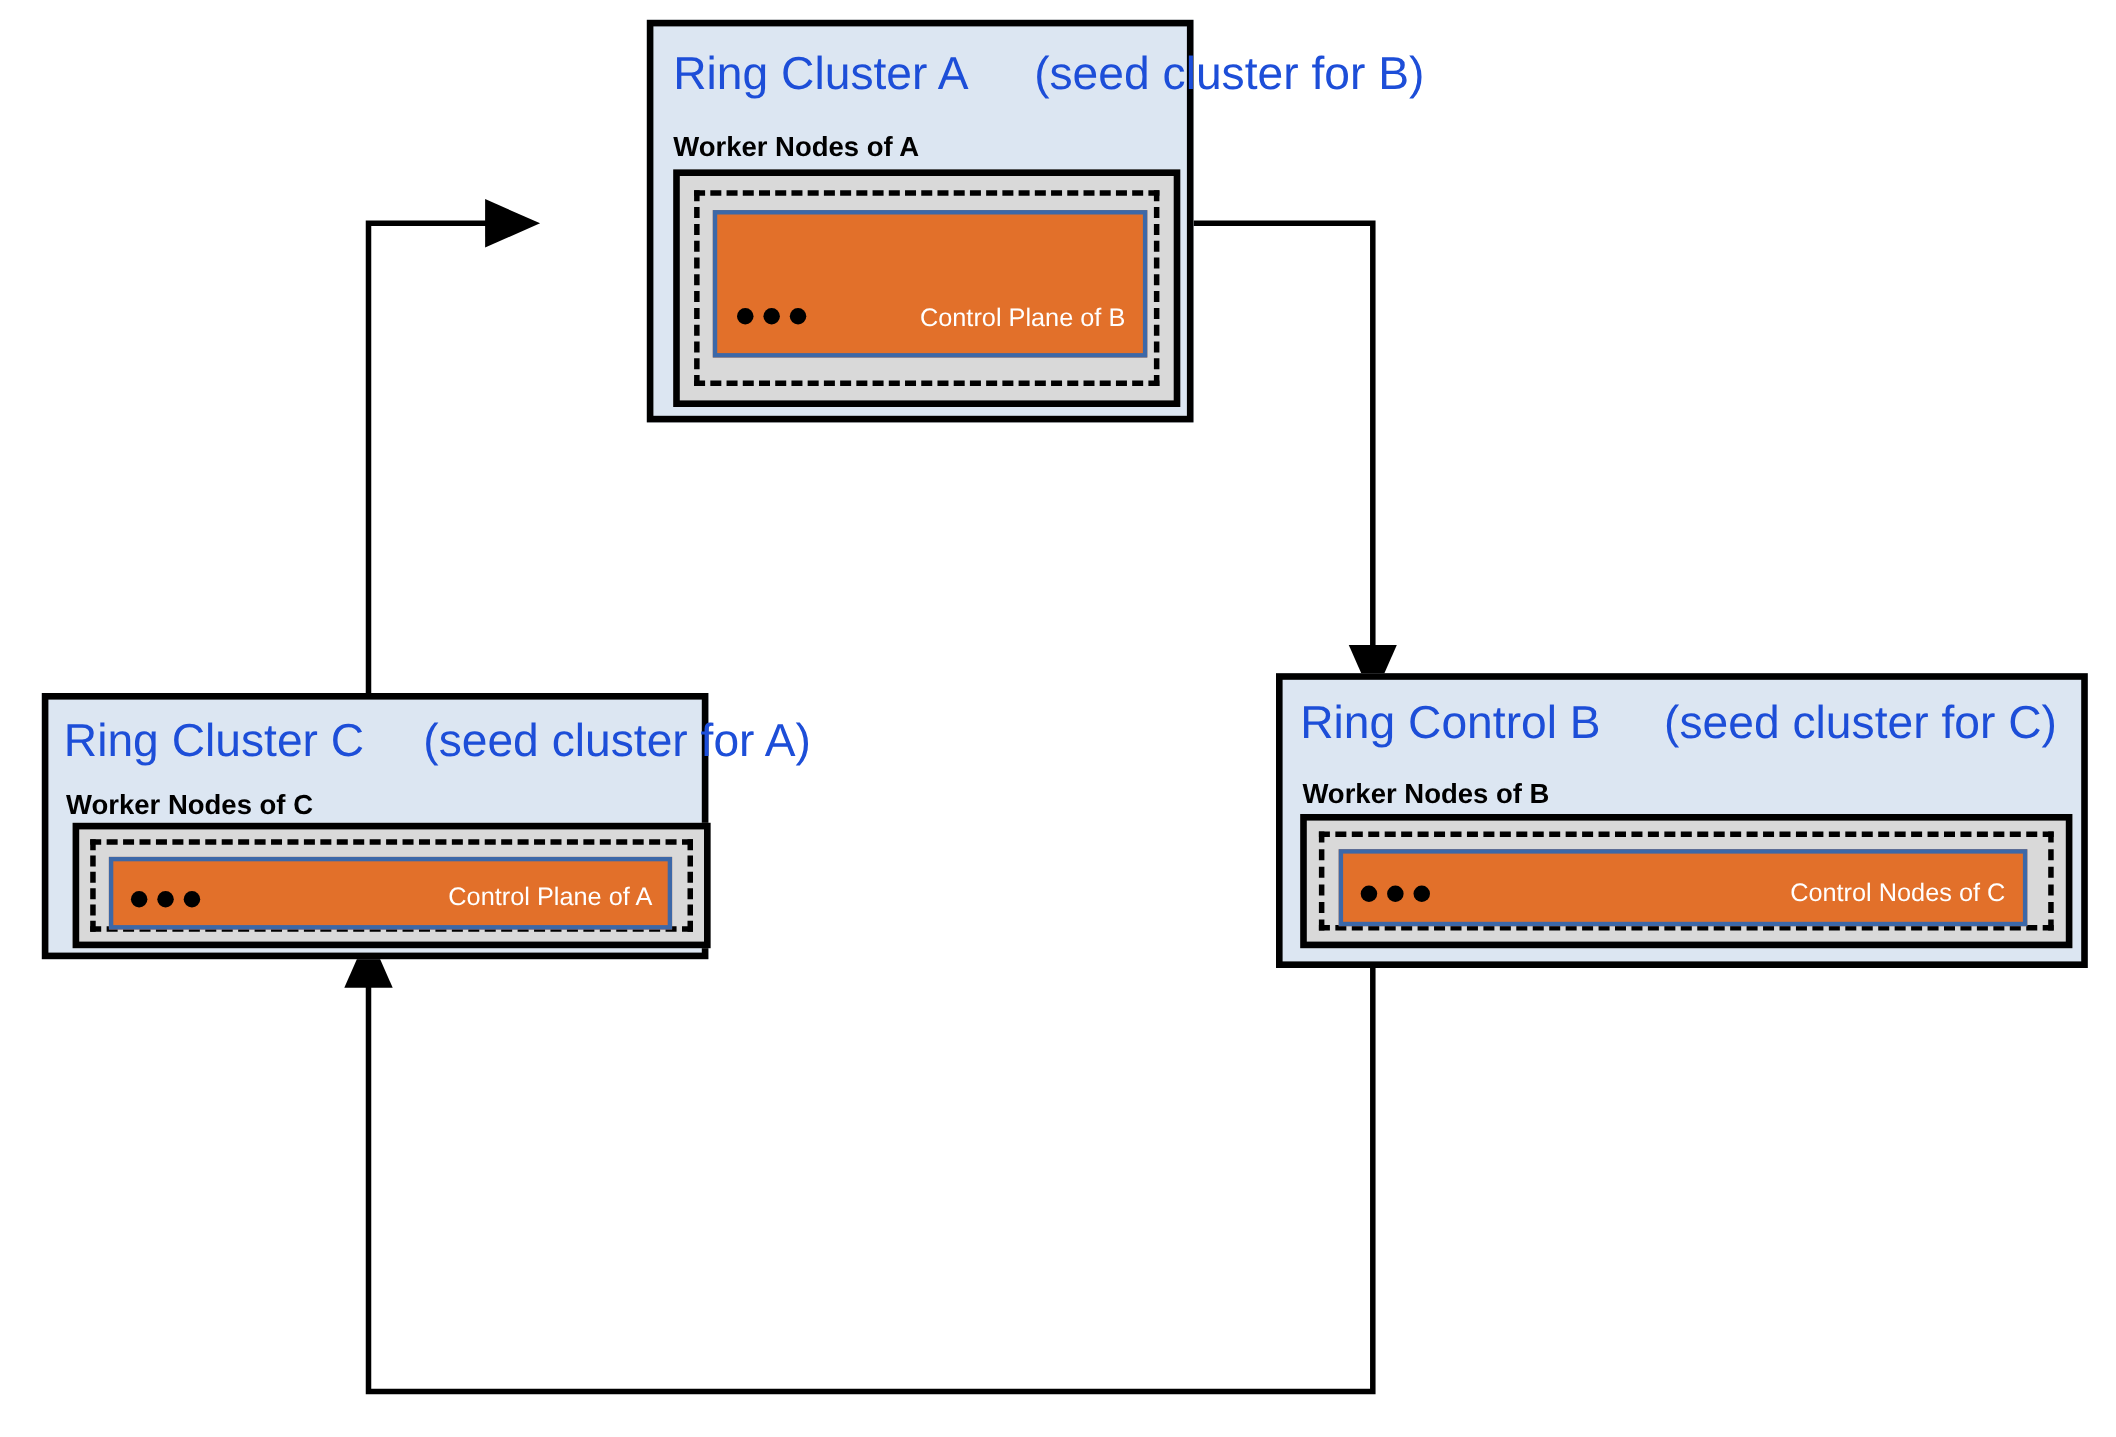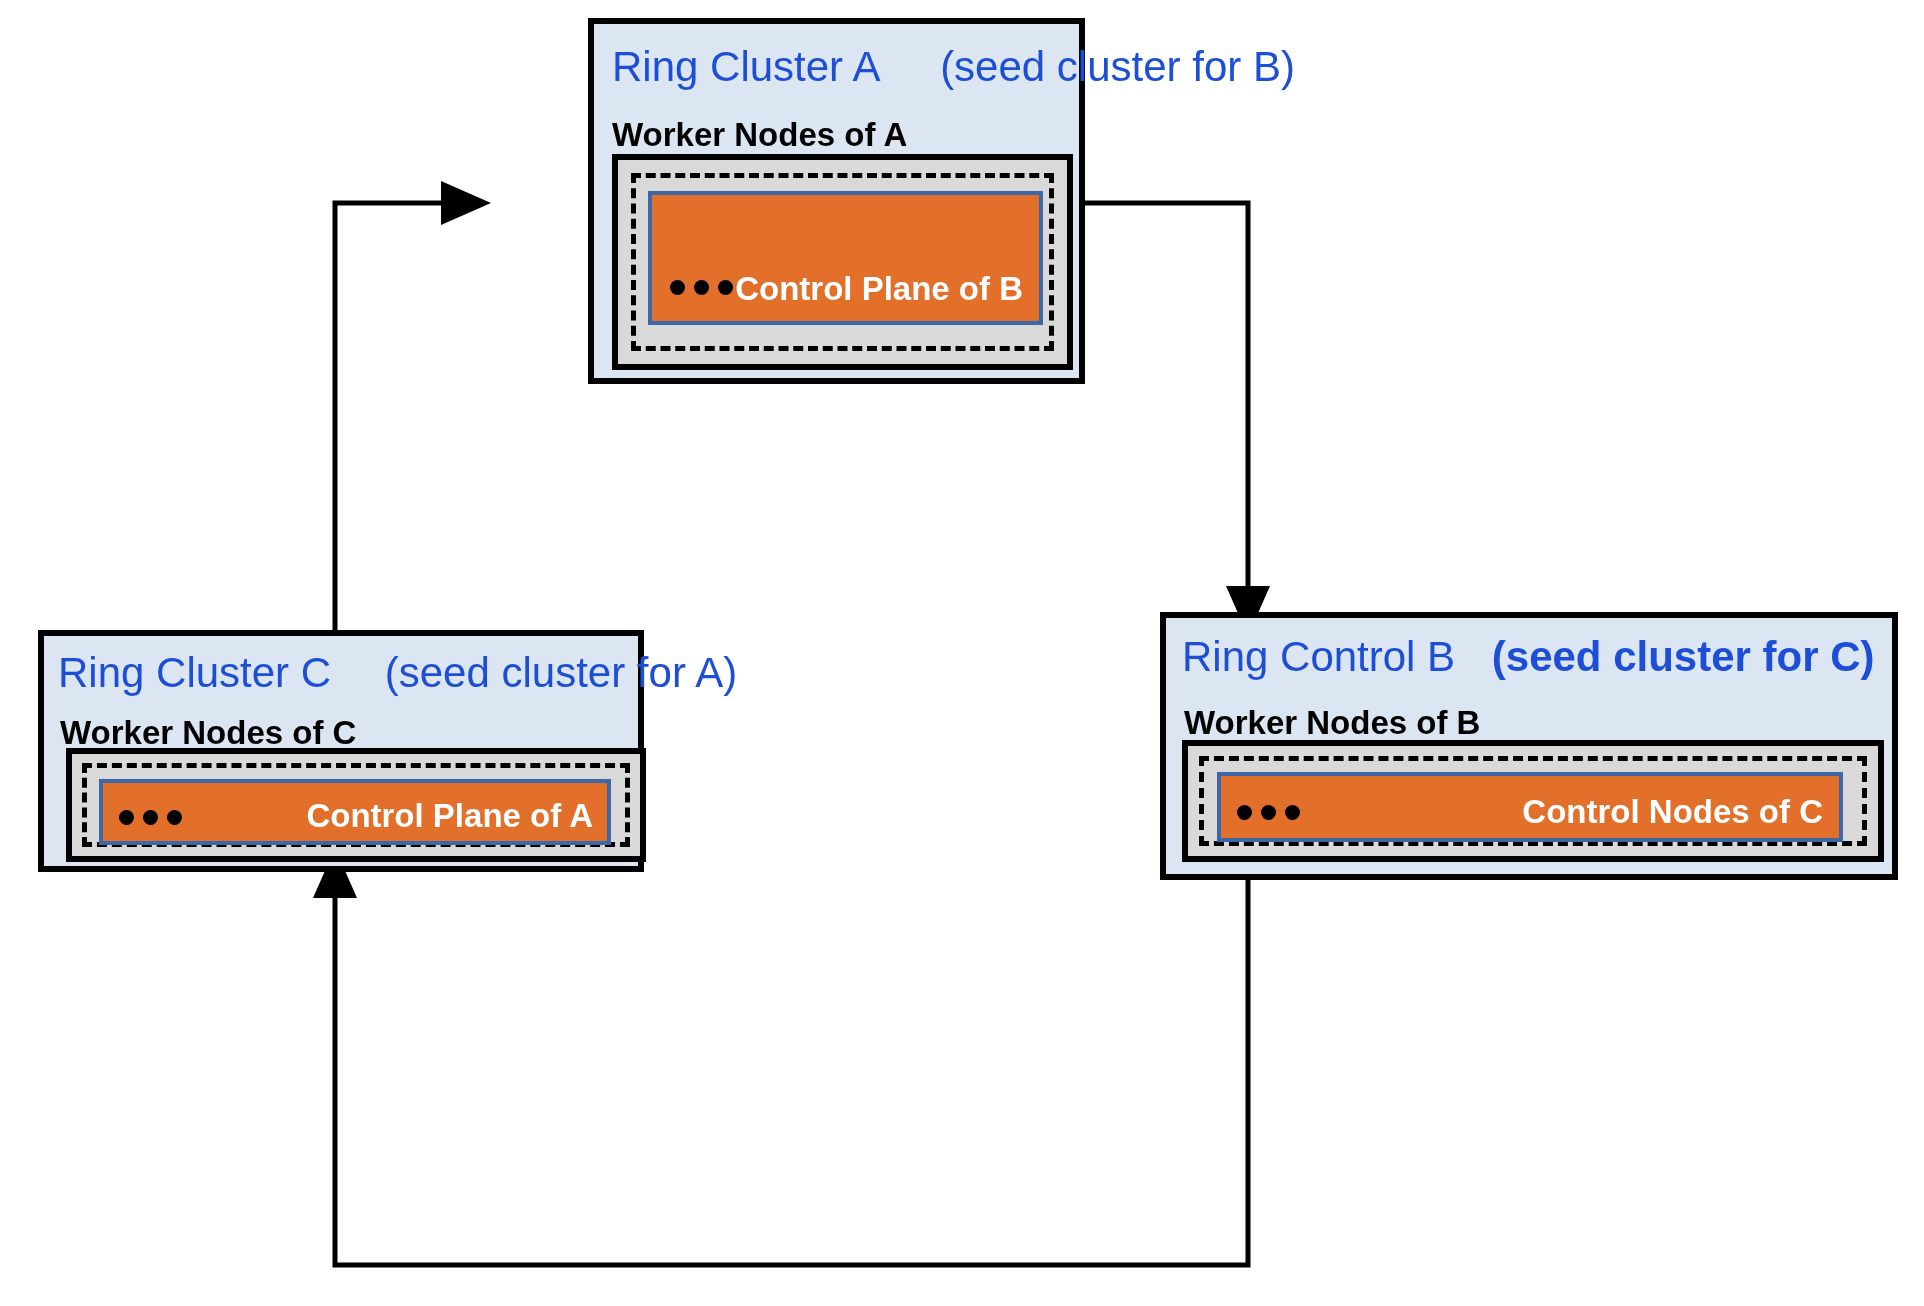"Worker Nodes of A" .worker-label { font-size: 33px -> 25px }
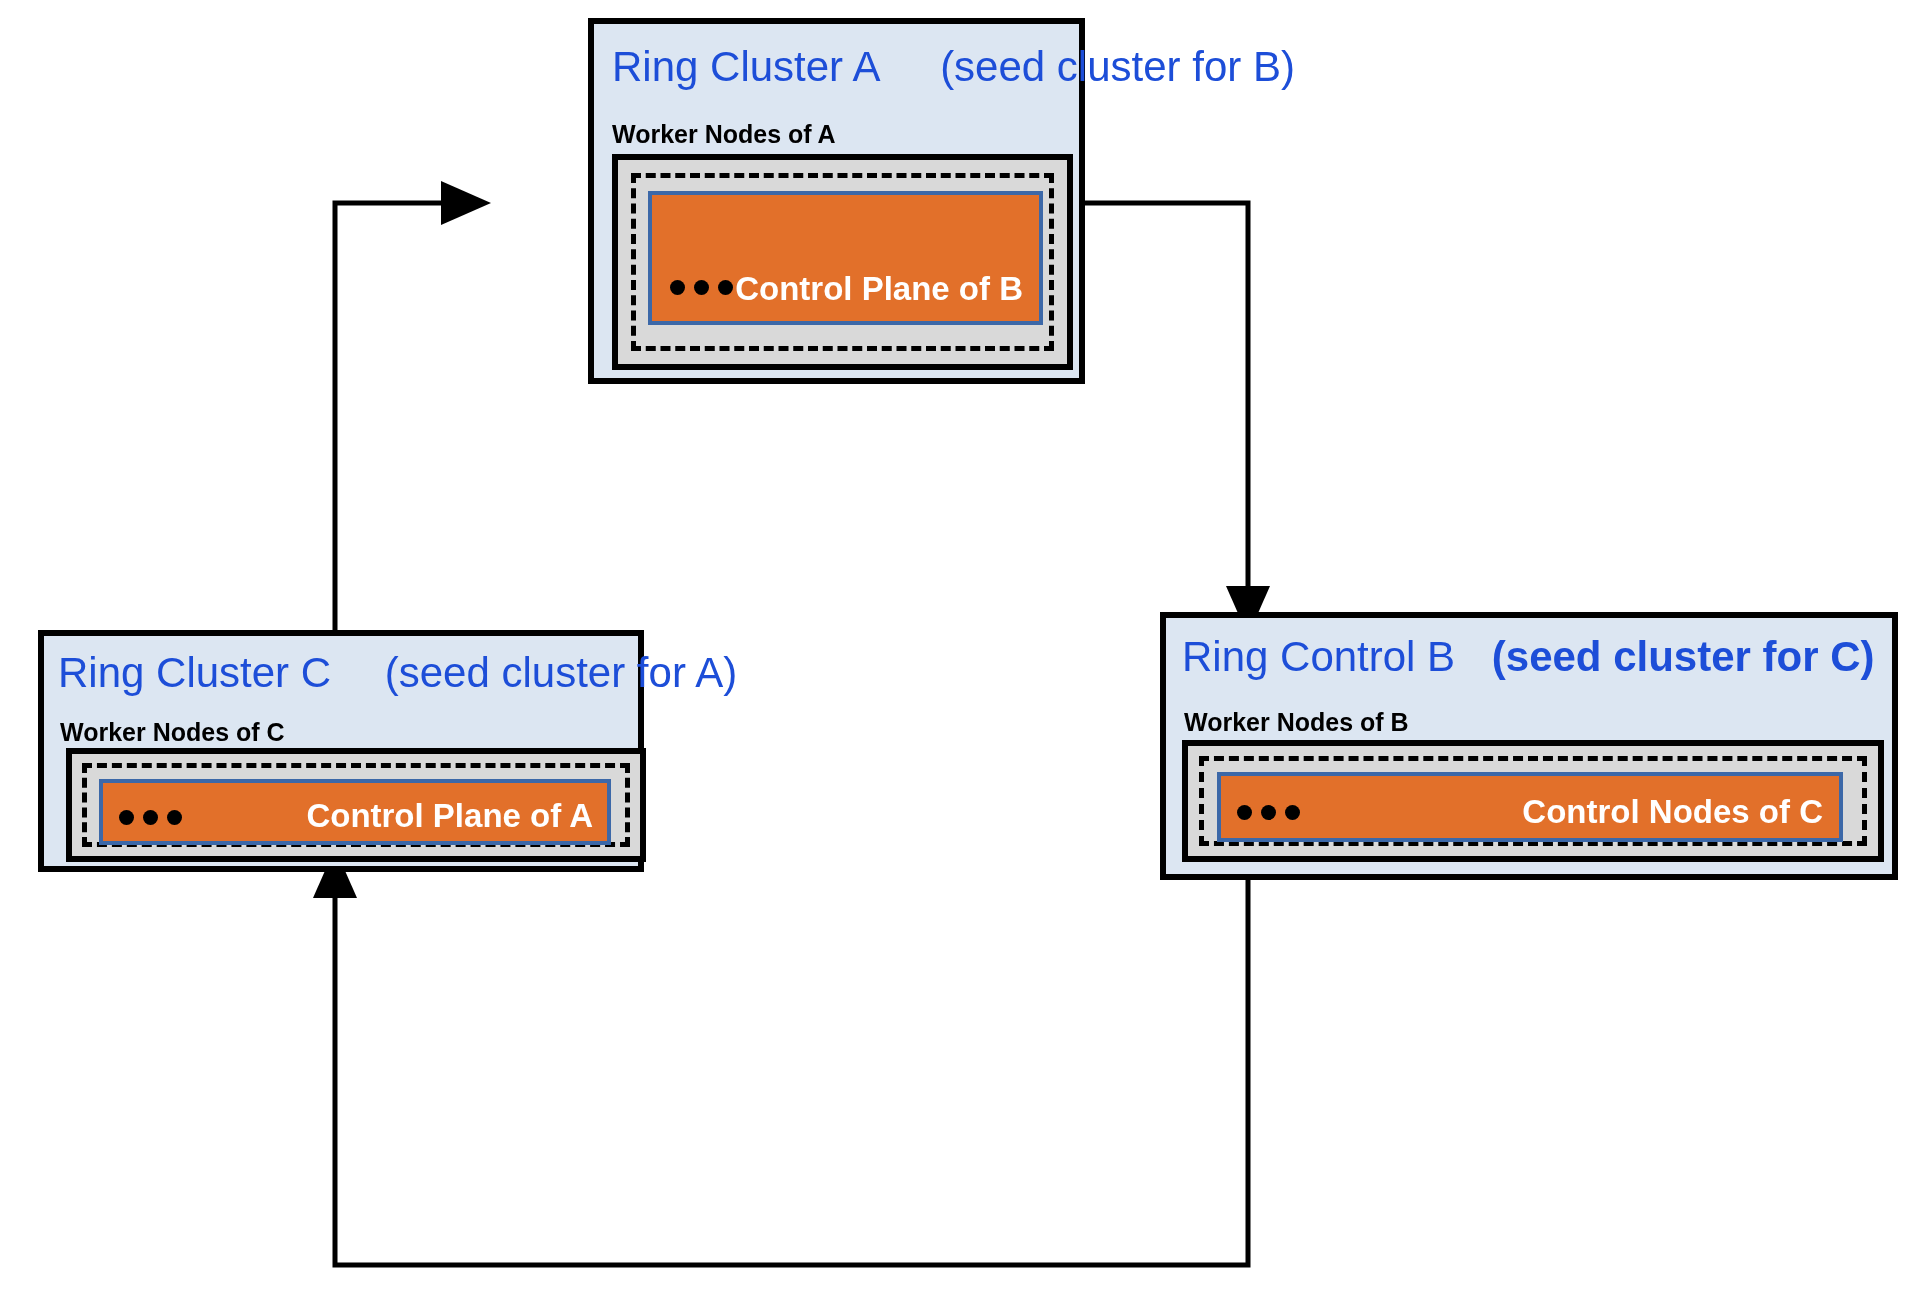"Control Plane of B" .cp-label { font-size: 33px -> 23px; font-weight: bold -> normal }
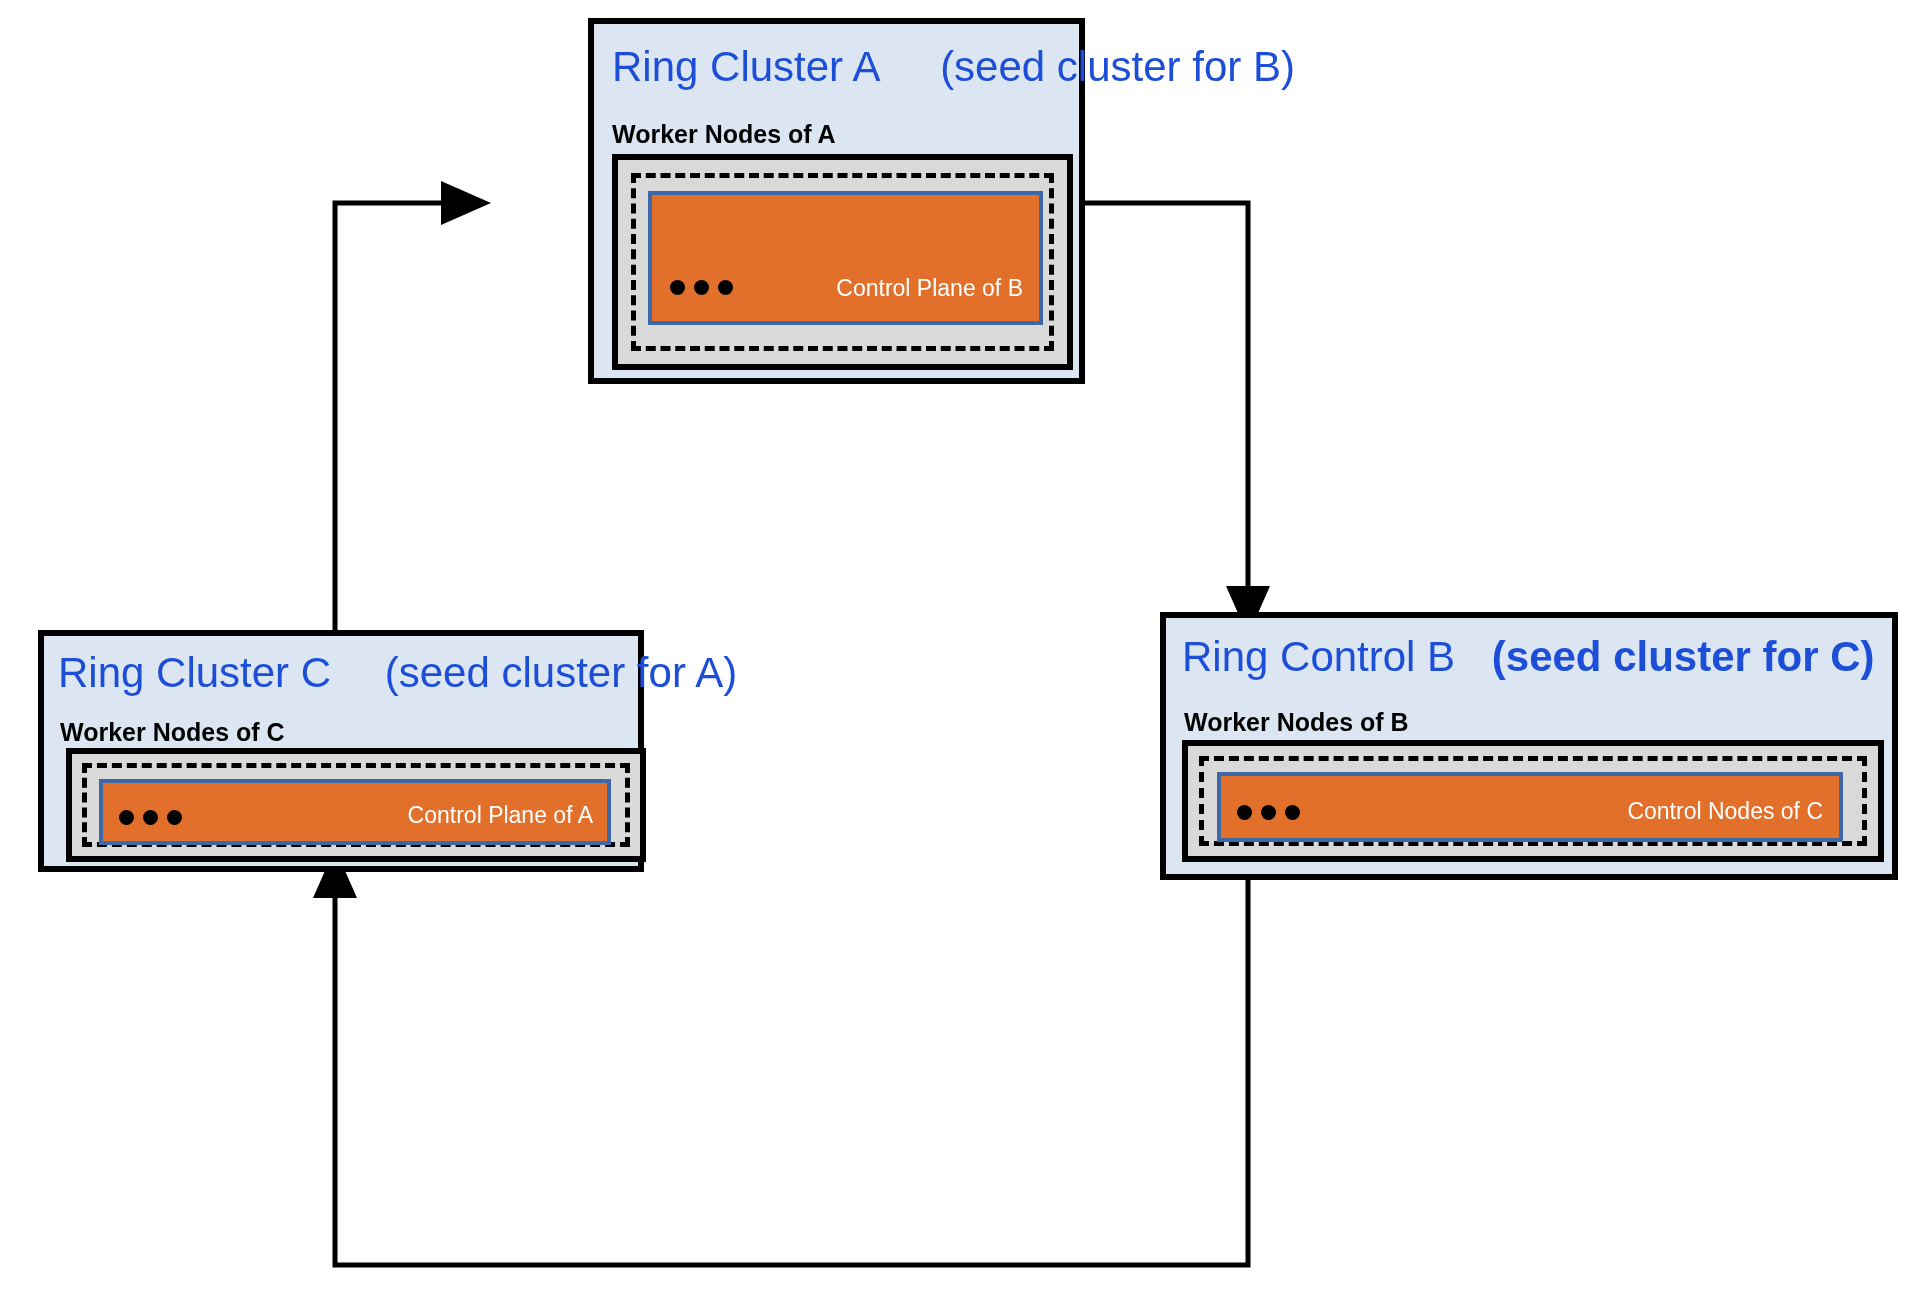"(seed cluster for C)" span.sd { font-weight: bold -> none; margin-left: 25px -> 46px }
